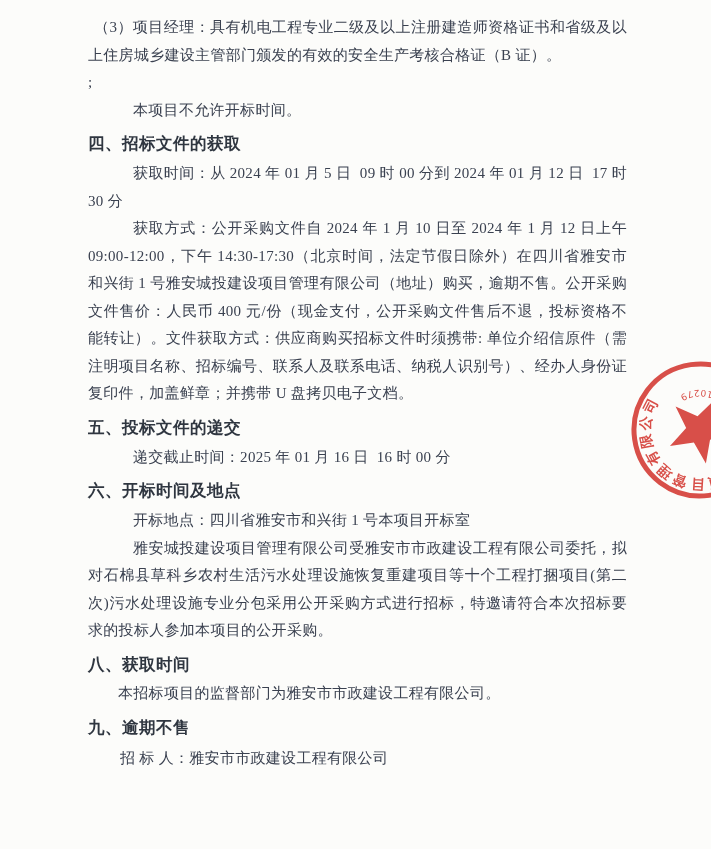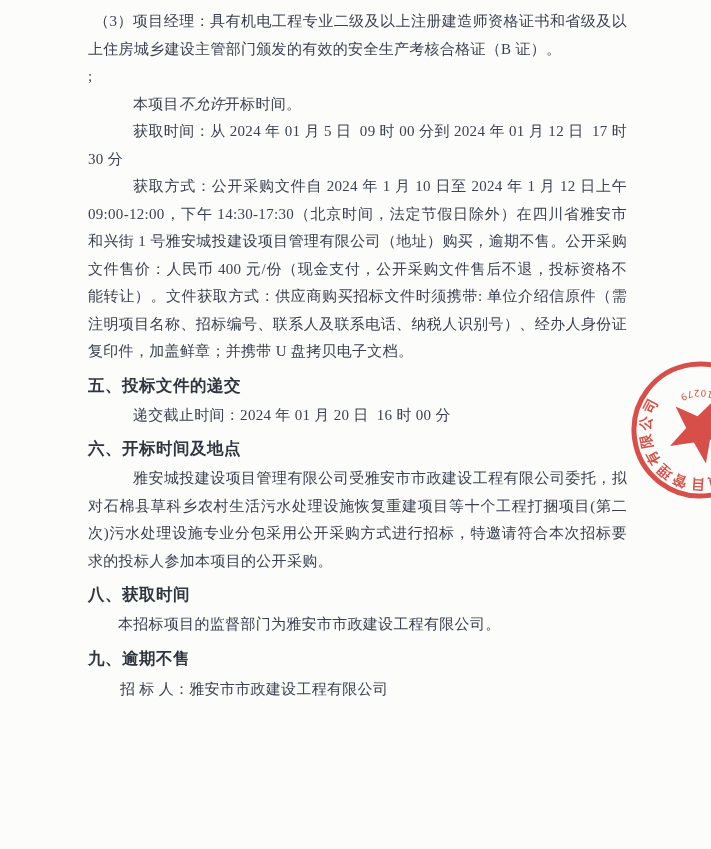"（3）项目经理：具有机电工程专业二级及以上注册建造师资格证书和省级及以上住房城乡" p.ind-sm { margin-top: none -> 6px }
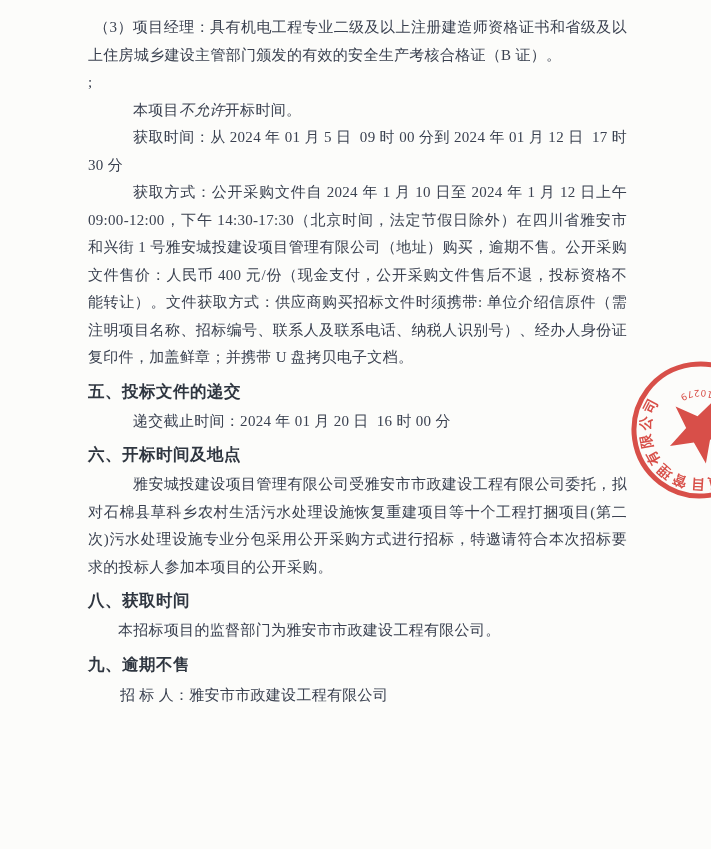"不允许" .emph { font-style: italic -> none }
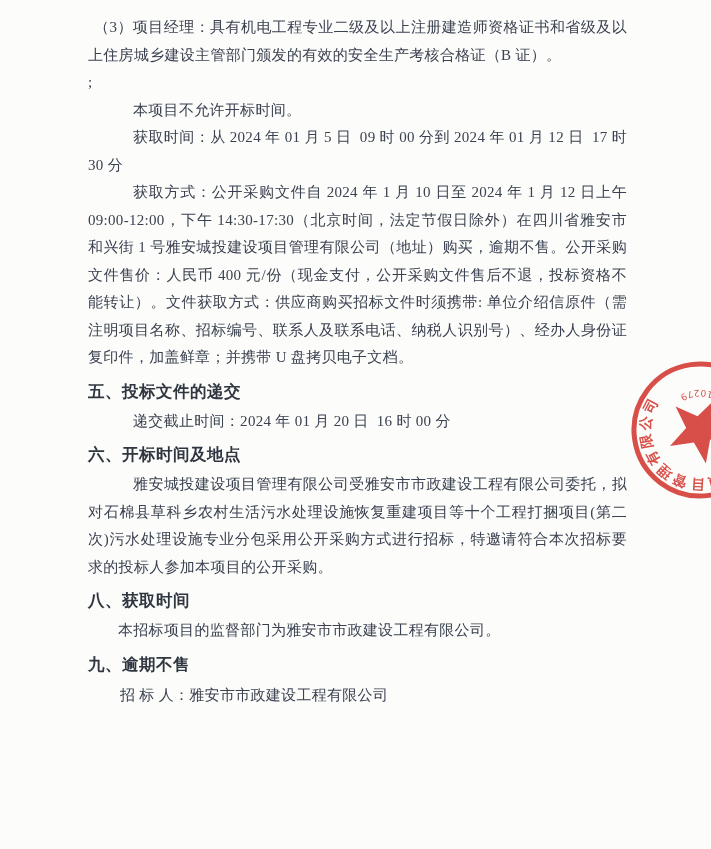"四、招标文件的获取" h2.sec { html: none -> <h2>四、招标文件的获取</h2> }
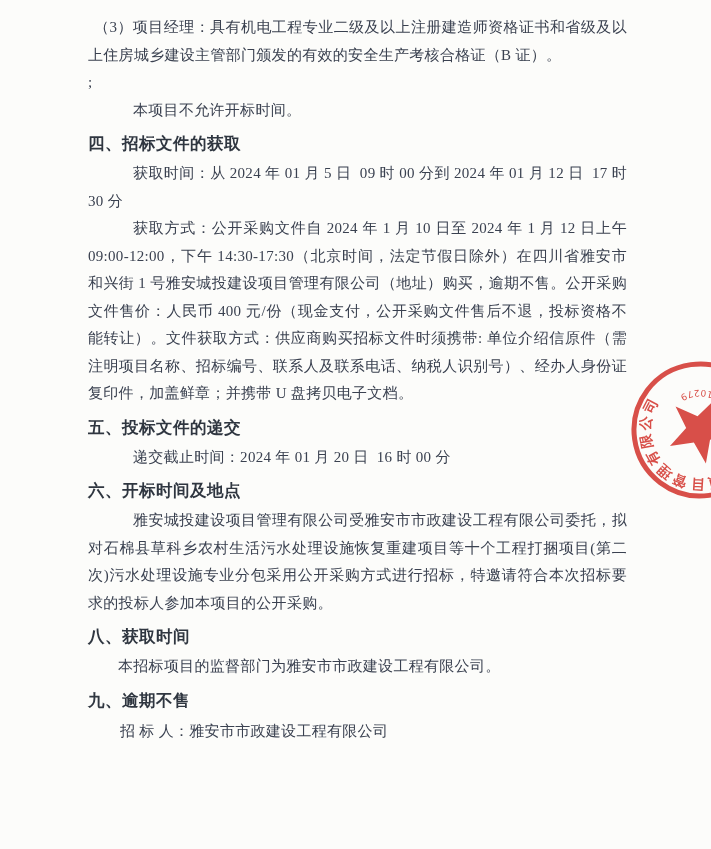"递交截止时间：2024 年 01 月 20" p.body { text: 2024 年 01 月 20 -> 2025 年 01 月 16 }
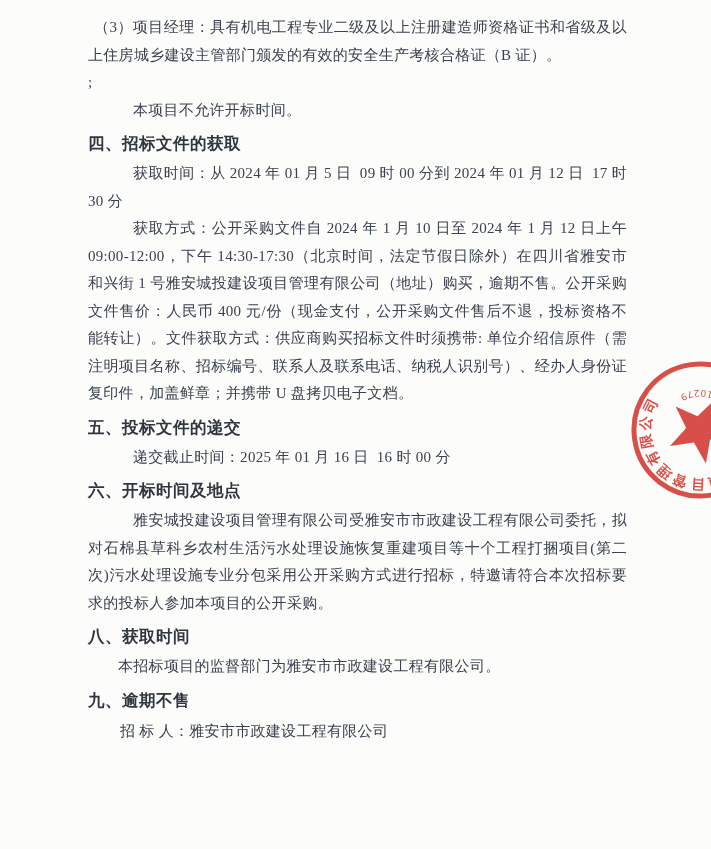"开标地点：四川省雅安市和兴街 1 号本项目开标室" p.body { html: none -> <p>开标地点：四川省雅安市和兴街 1 号本项目开标室</p> }
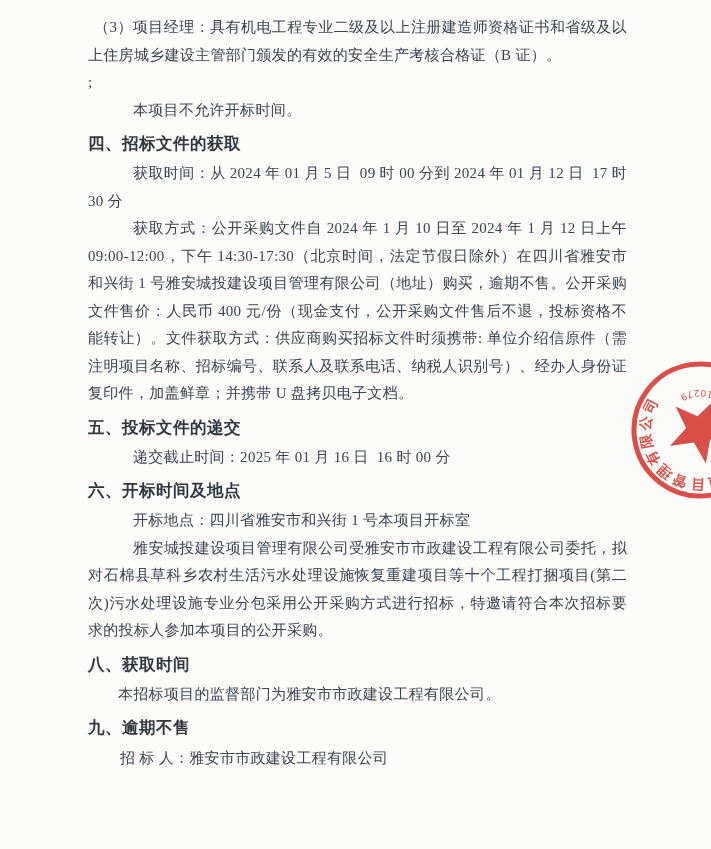"本招标项目的监督部门为雅安市市政建设工程有限公司。" p.ind2 { font-family: none -> Liberation Mono, monospace }
